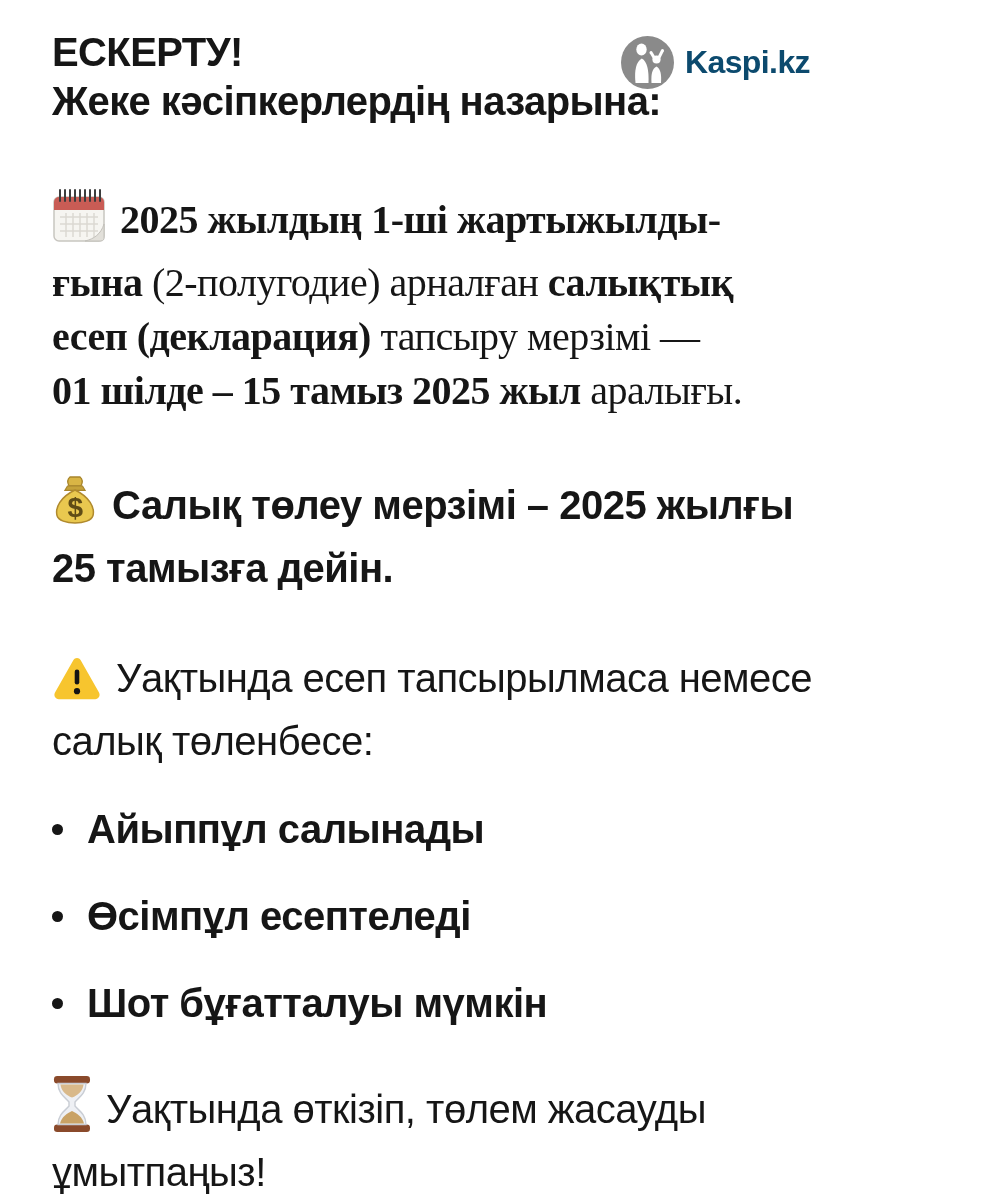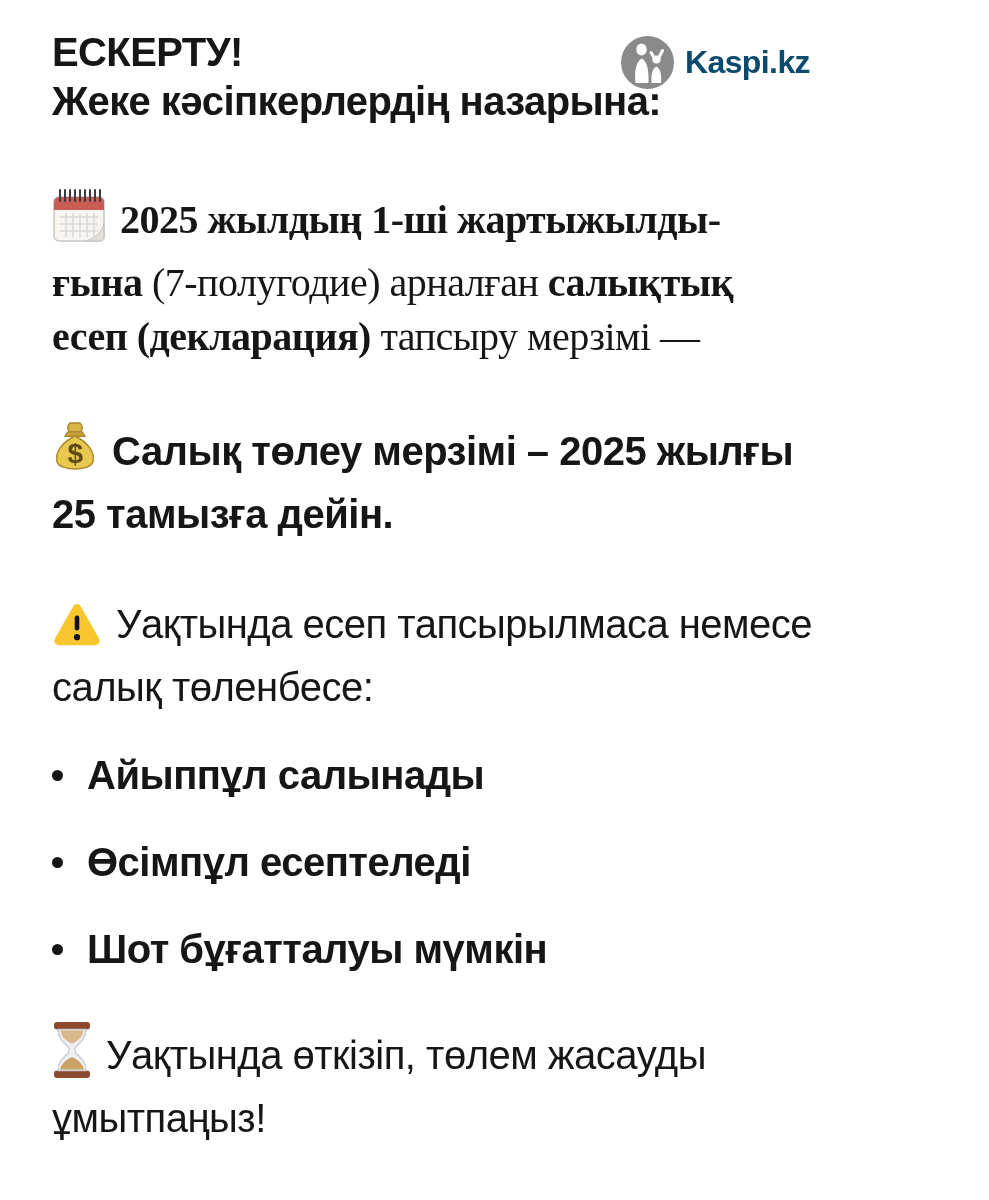"(7-полугодие) арналған" span { text: 7-полугодие -> 2-полугодие }
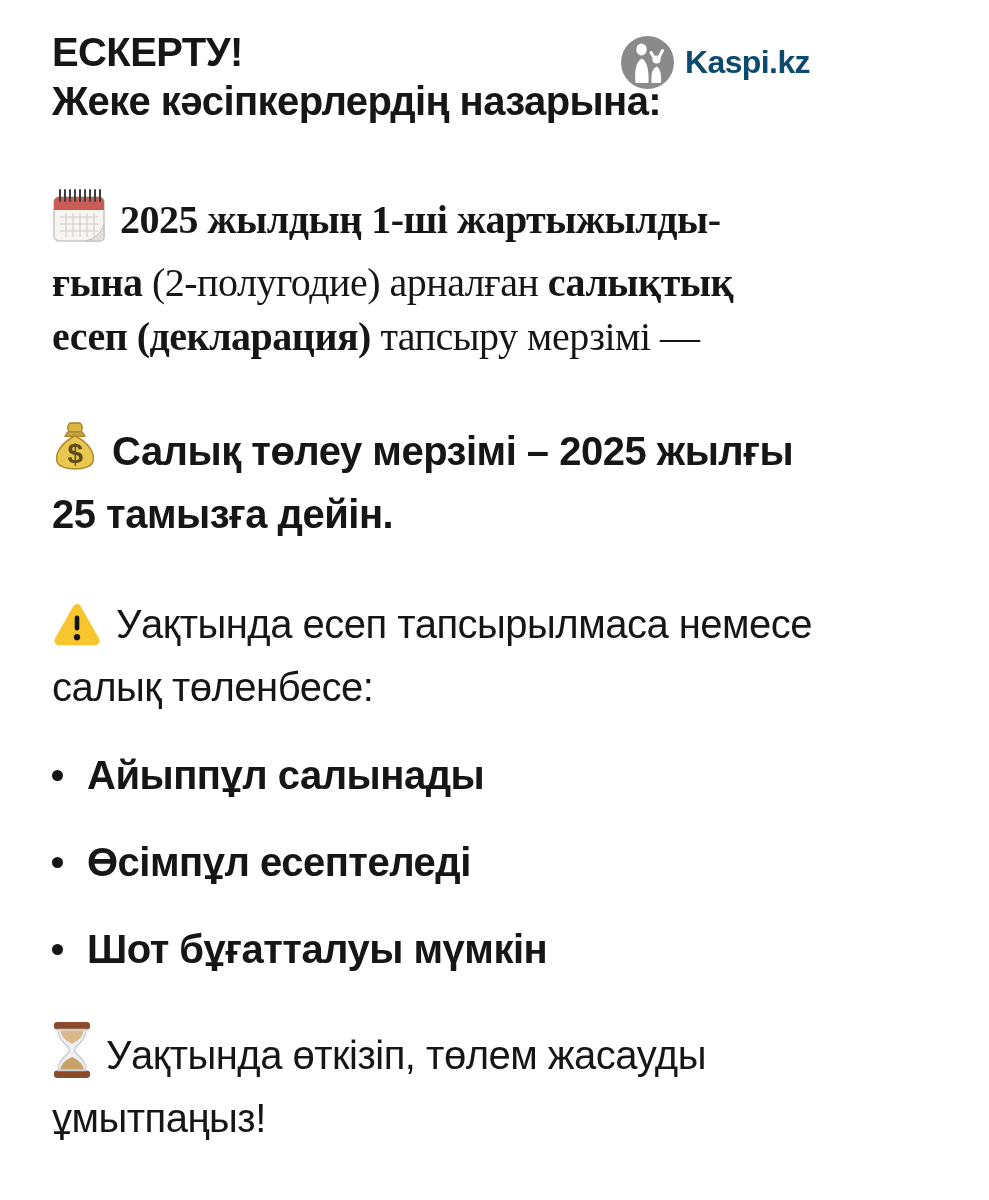"01 шілде – 15 тамыз" div.line { html: none -> <div><b>01 шілде – 15 тамыз 2025 жыл</b><span> аралығы.</span></div> }
